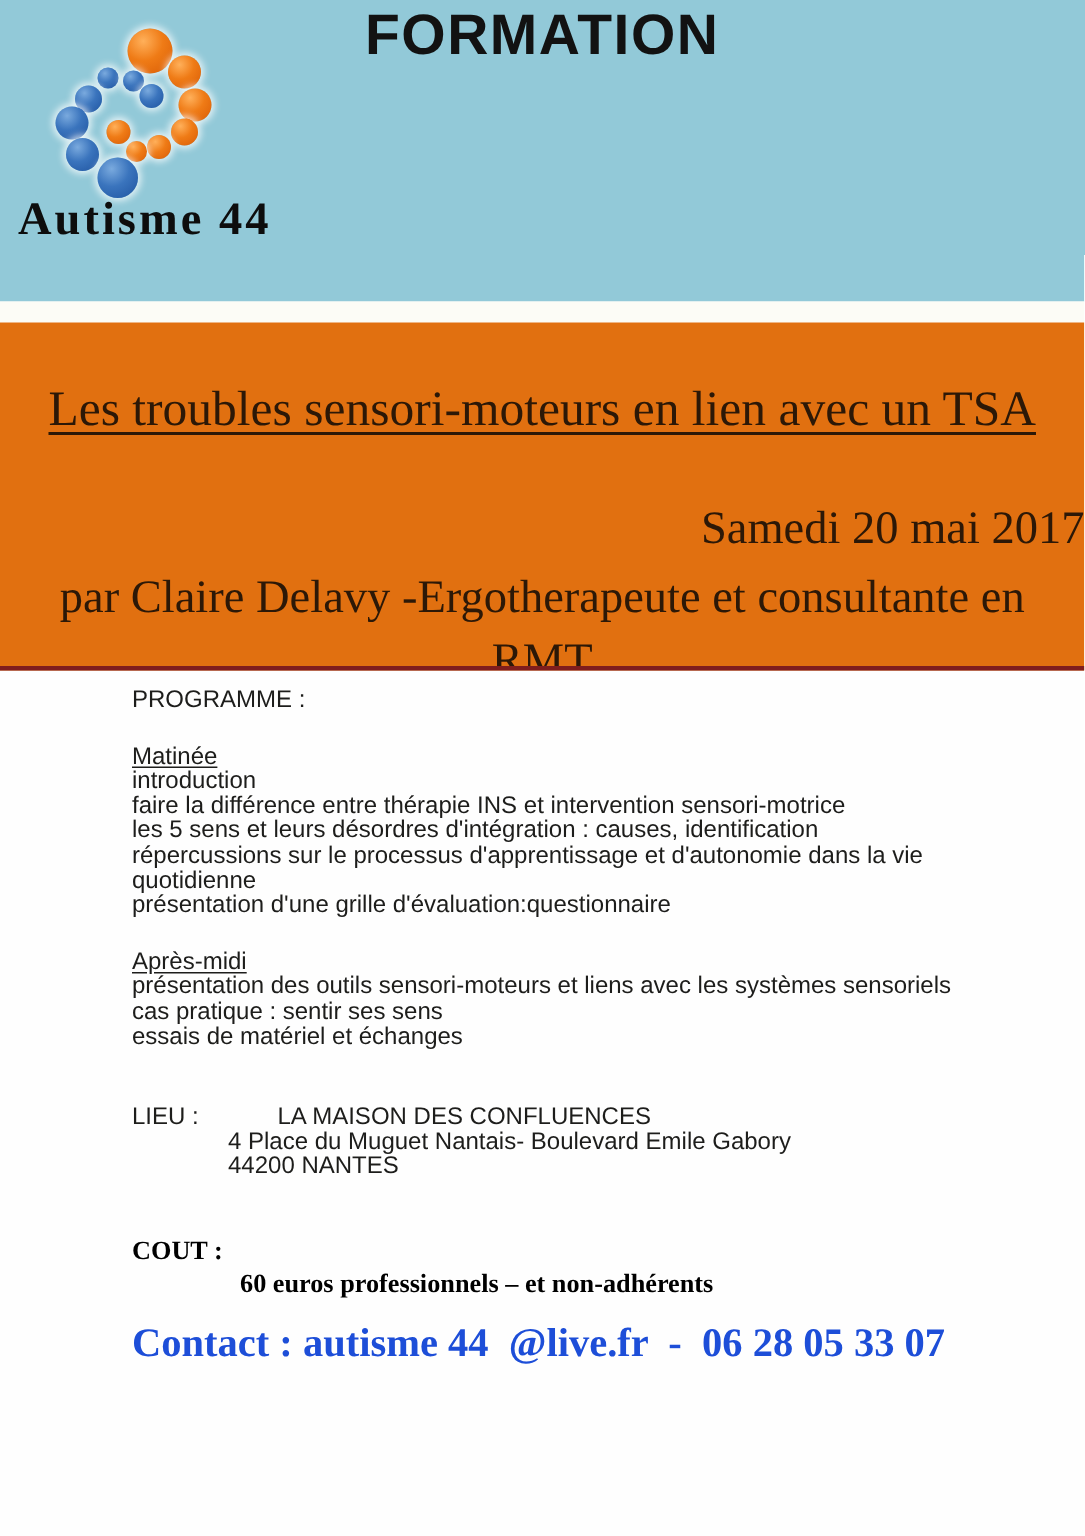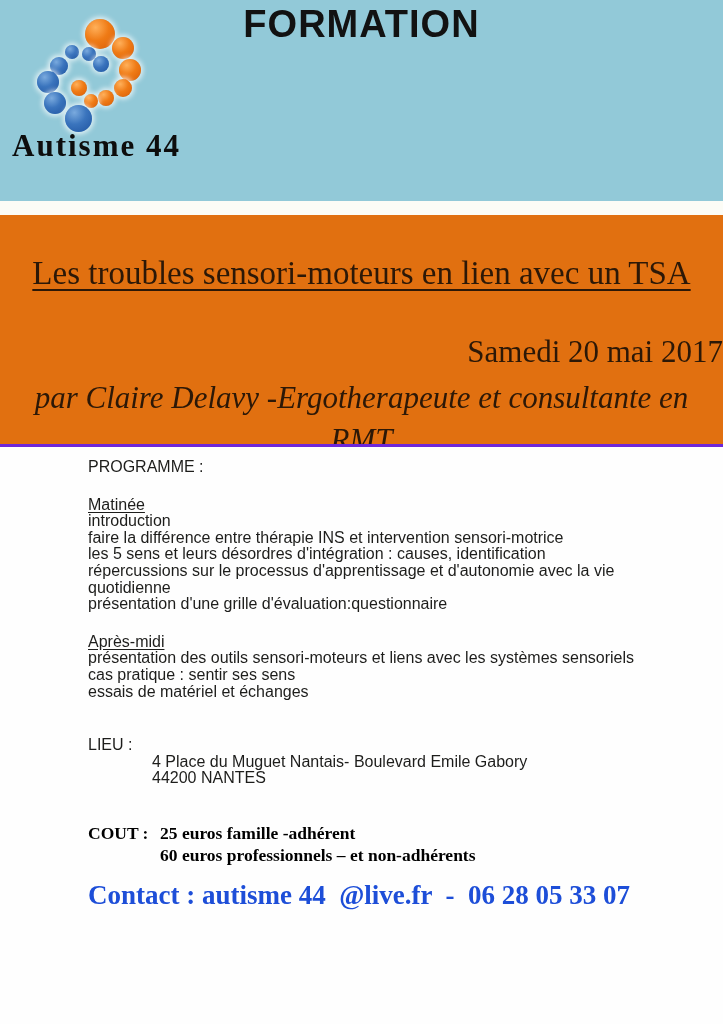"Les troubles sensori-moteurs en lien" .banner { border-bottom: 3px solid #6d28d9 -> 3px solid #7f1d1d }
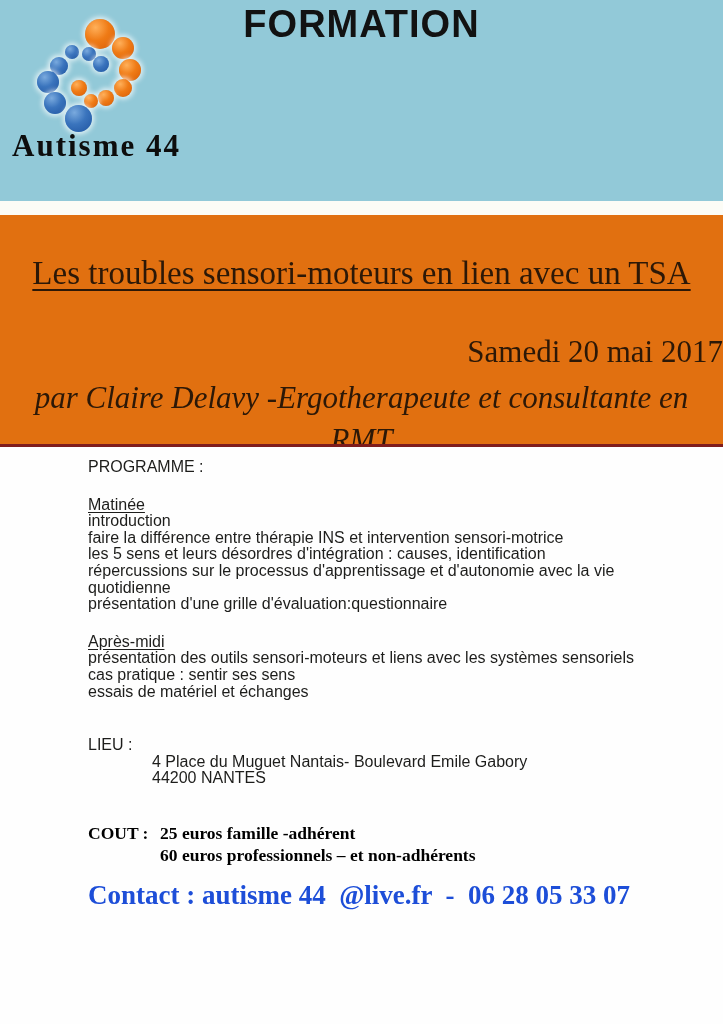"par Claire Delavy -Ergotherapeute et" .banner-speaker { font-style: italic -> none }
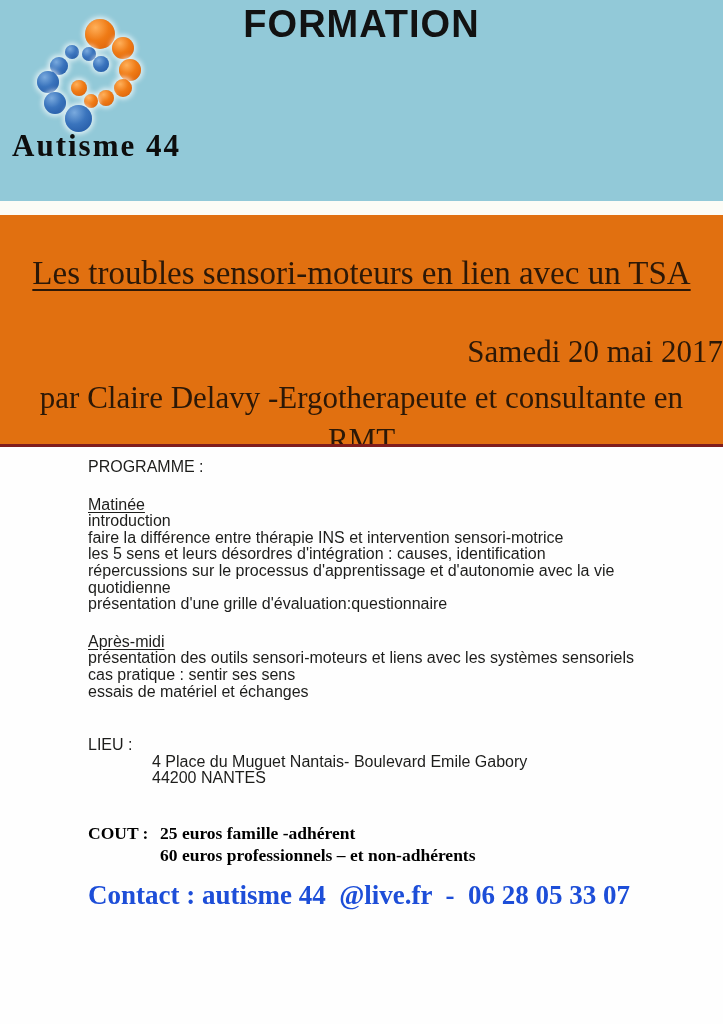"répercussions sur le processus" li { text: avec -> dans }
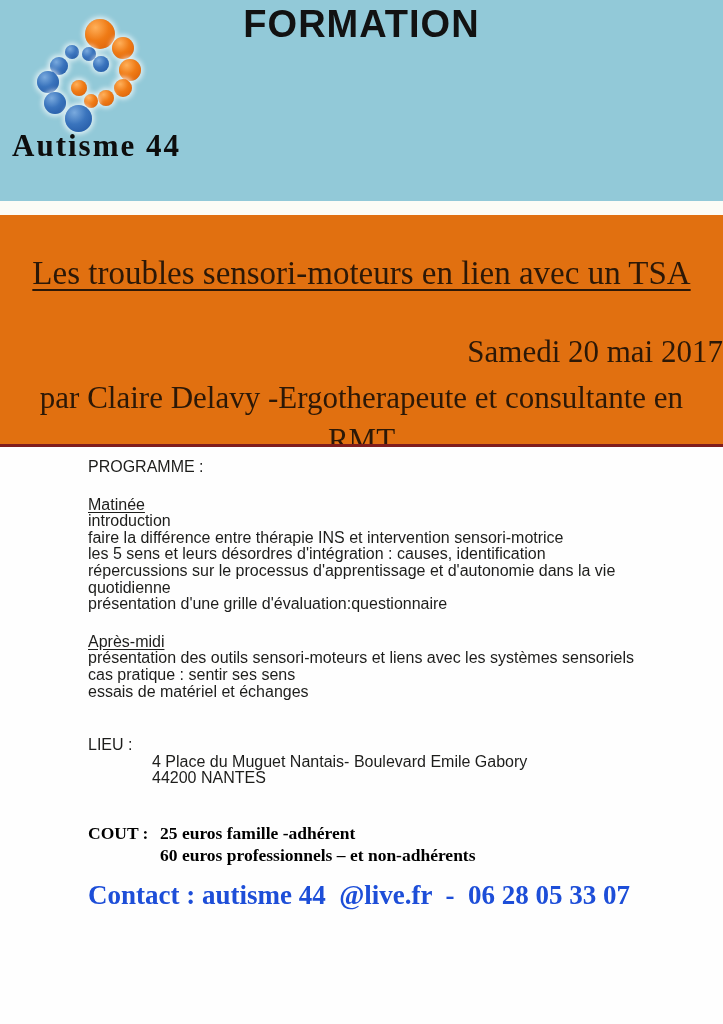"LA MAISON DES CONFLUENCES" span { html: none -> <span>LA MAISON DES CONFLUENCES</span> }
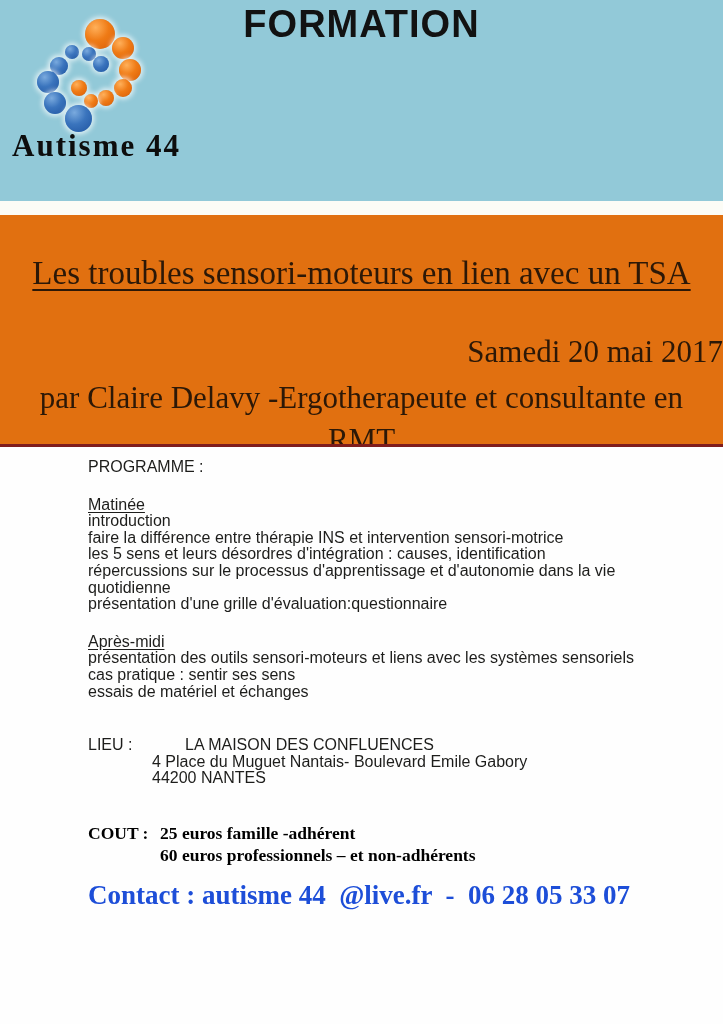"25 euros famille -adhérent" span { html: <span>25 euros famille -adhérent</span> -> none }
